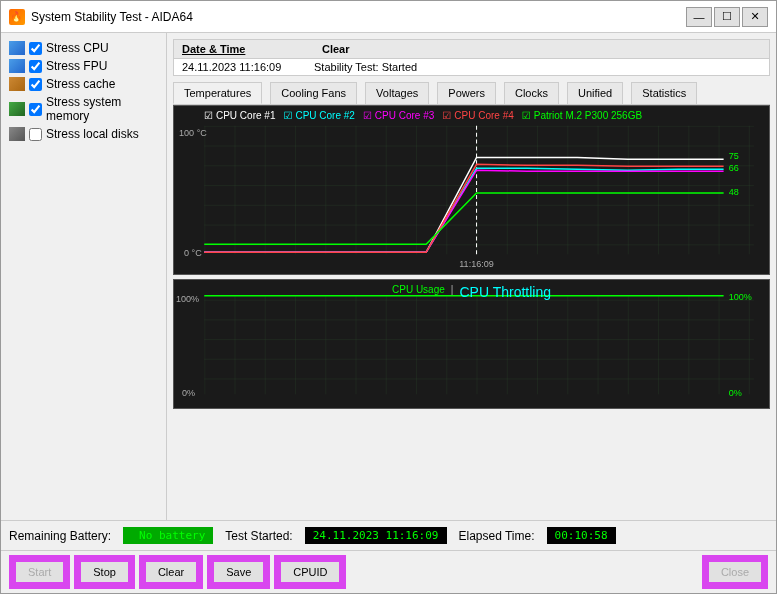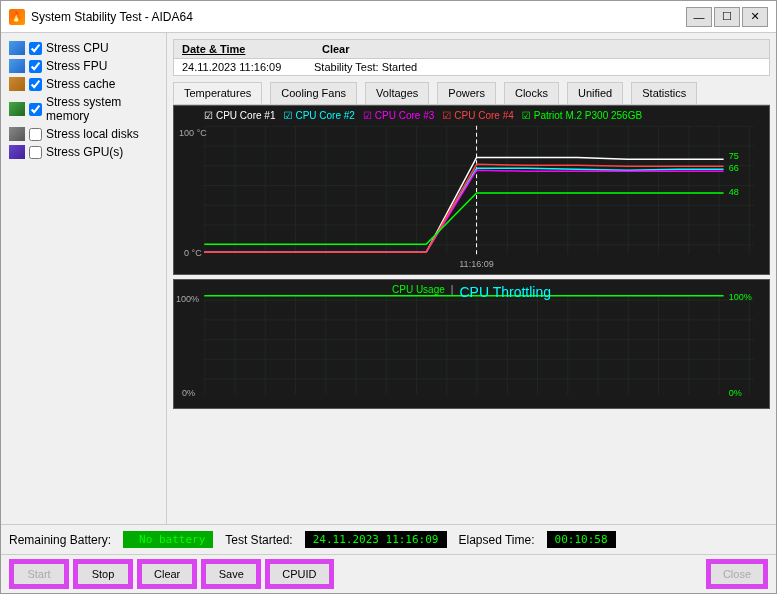"Stress GPU(s)" div.checkbox-item { html: <div> <span></span> <input> <label>Stress GPU(s)</label> </div> -> none }
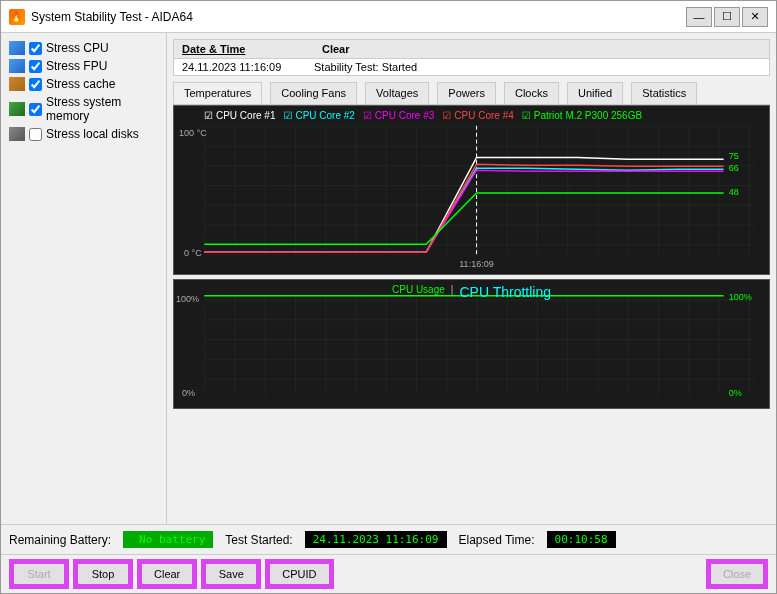"Start" .btn { border: 5px solid #d946ef -> 7px solid #d946ef }
